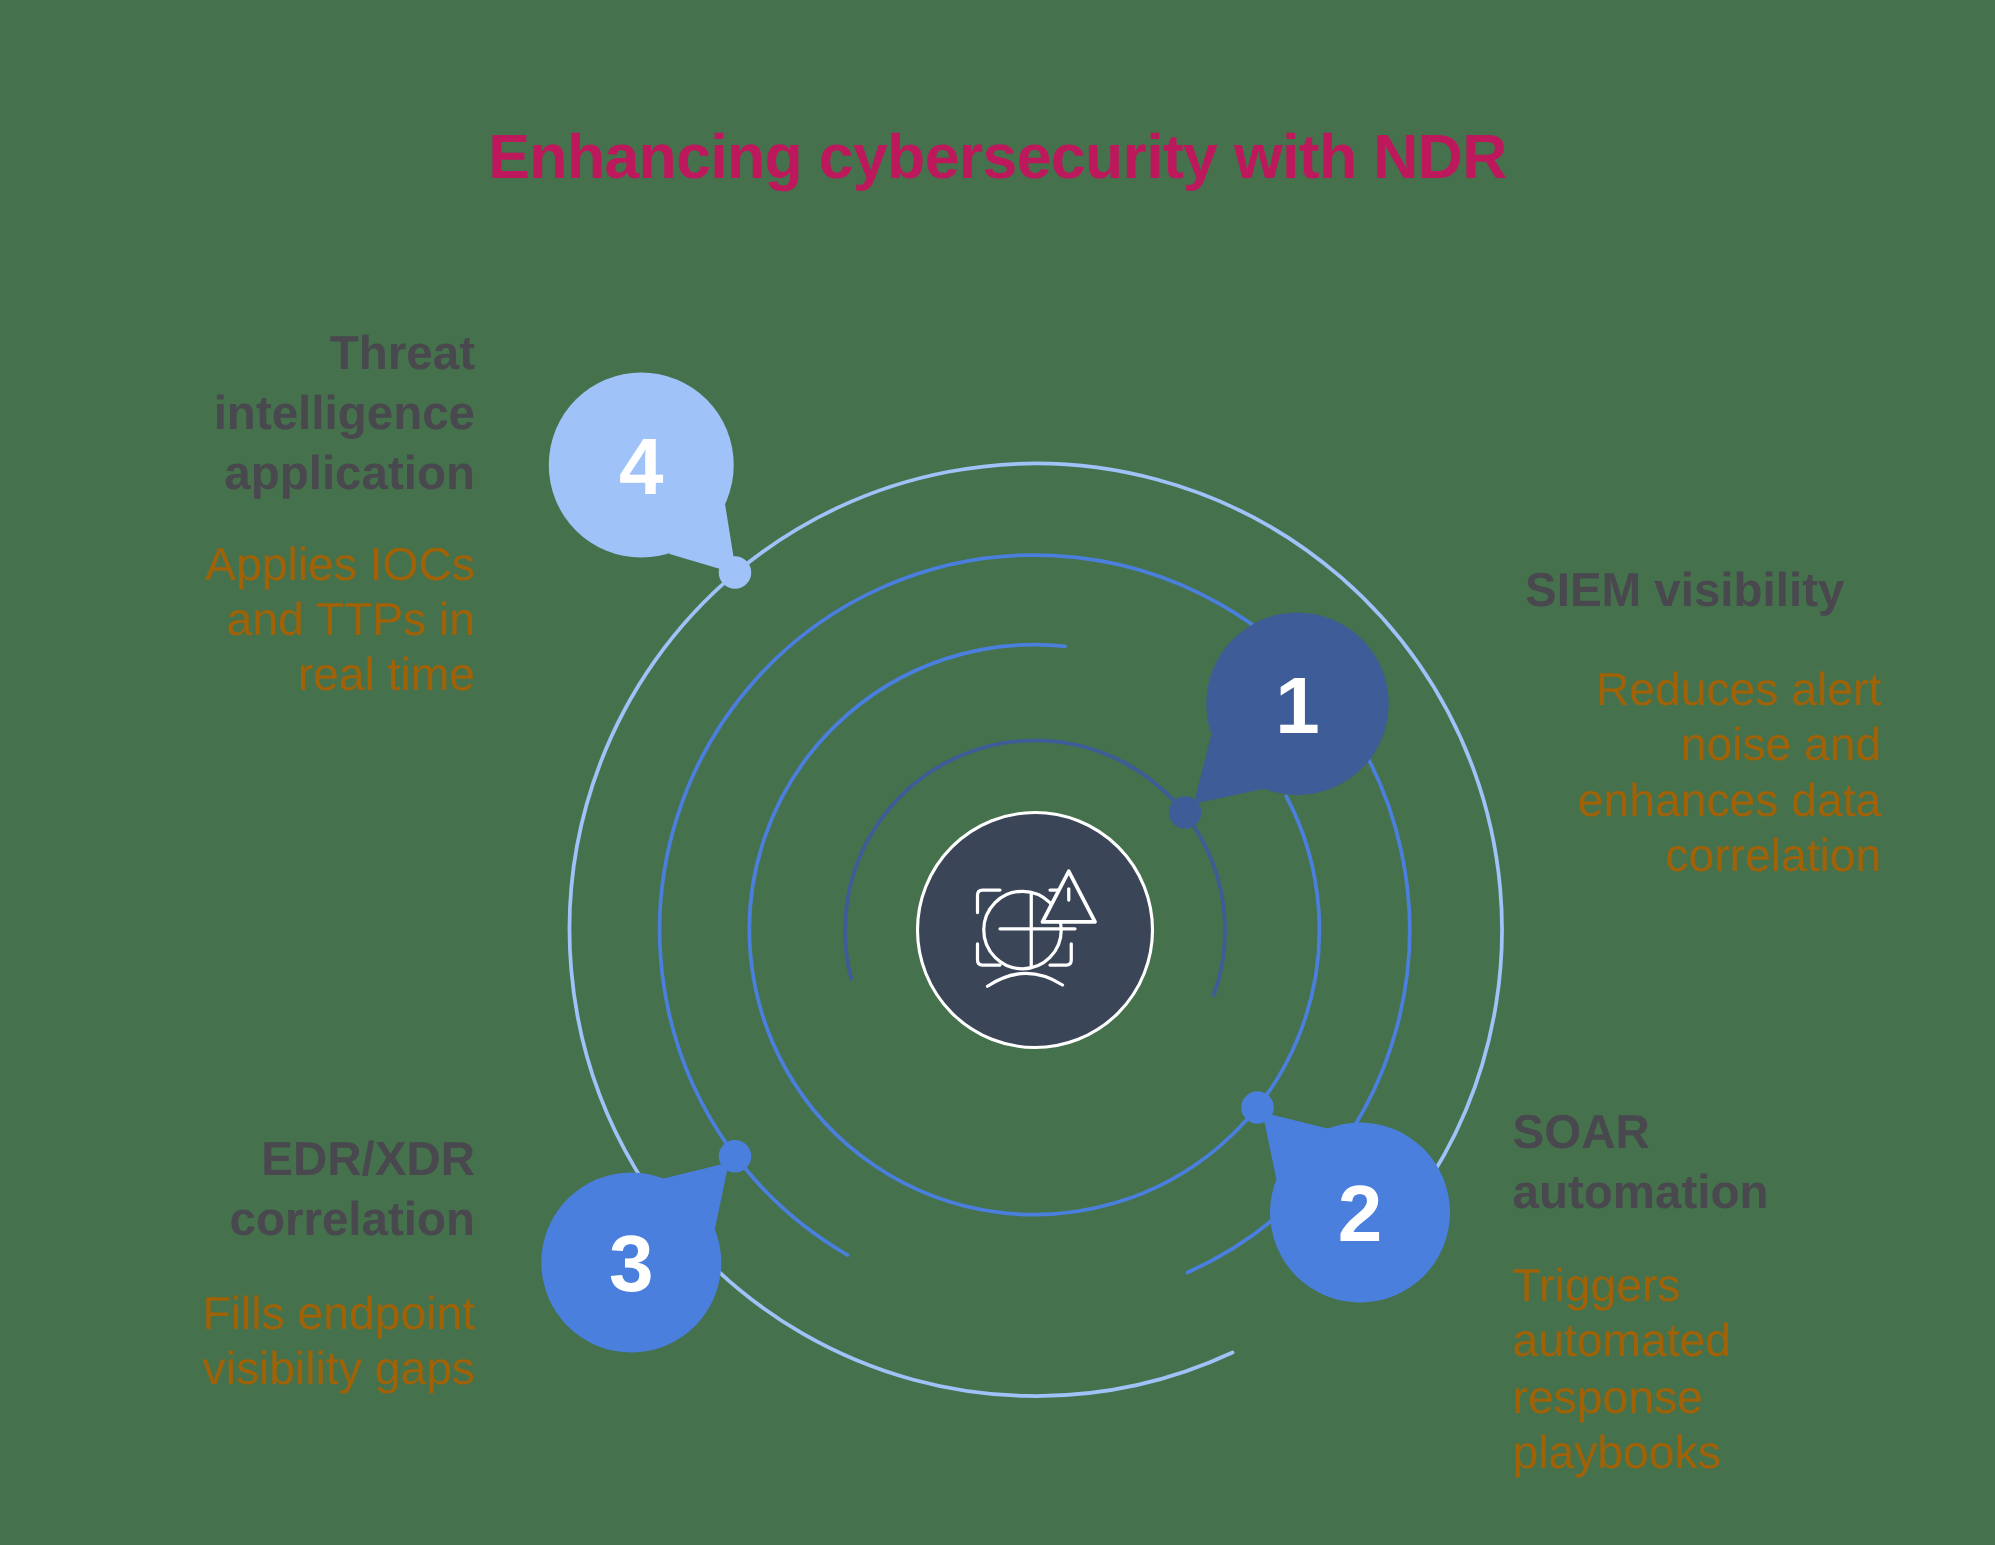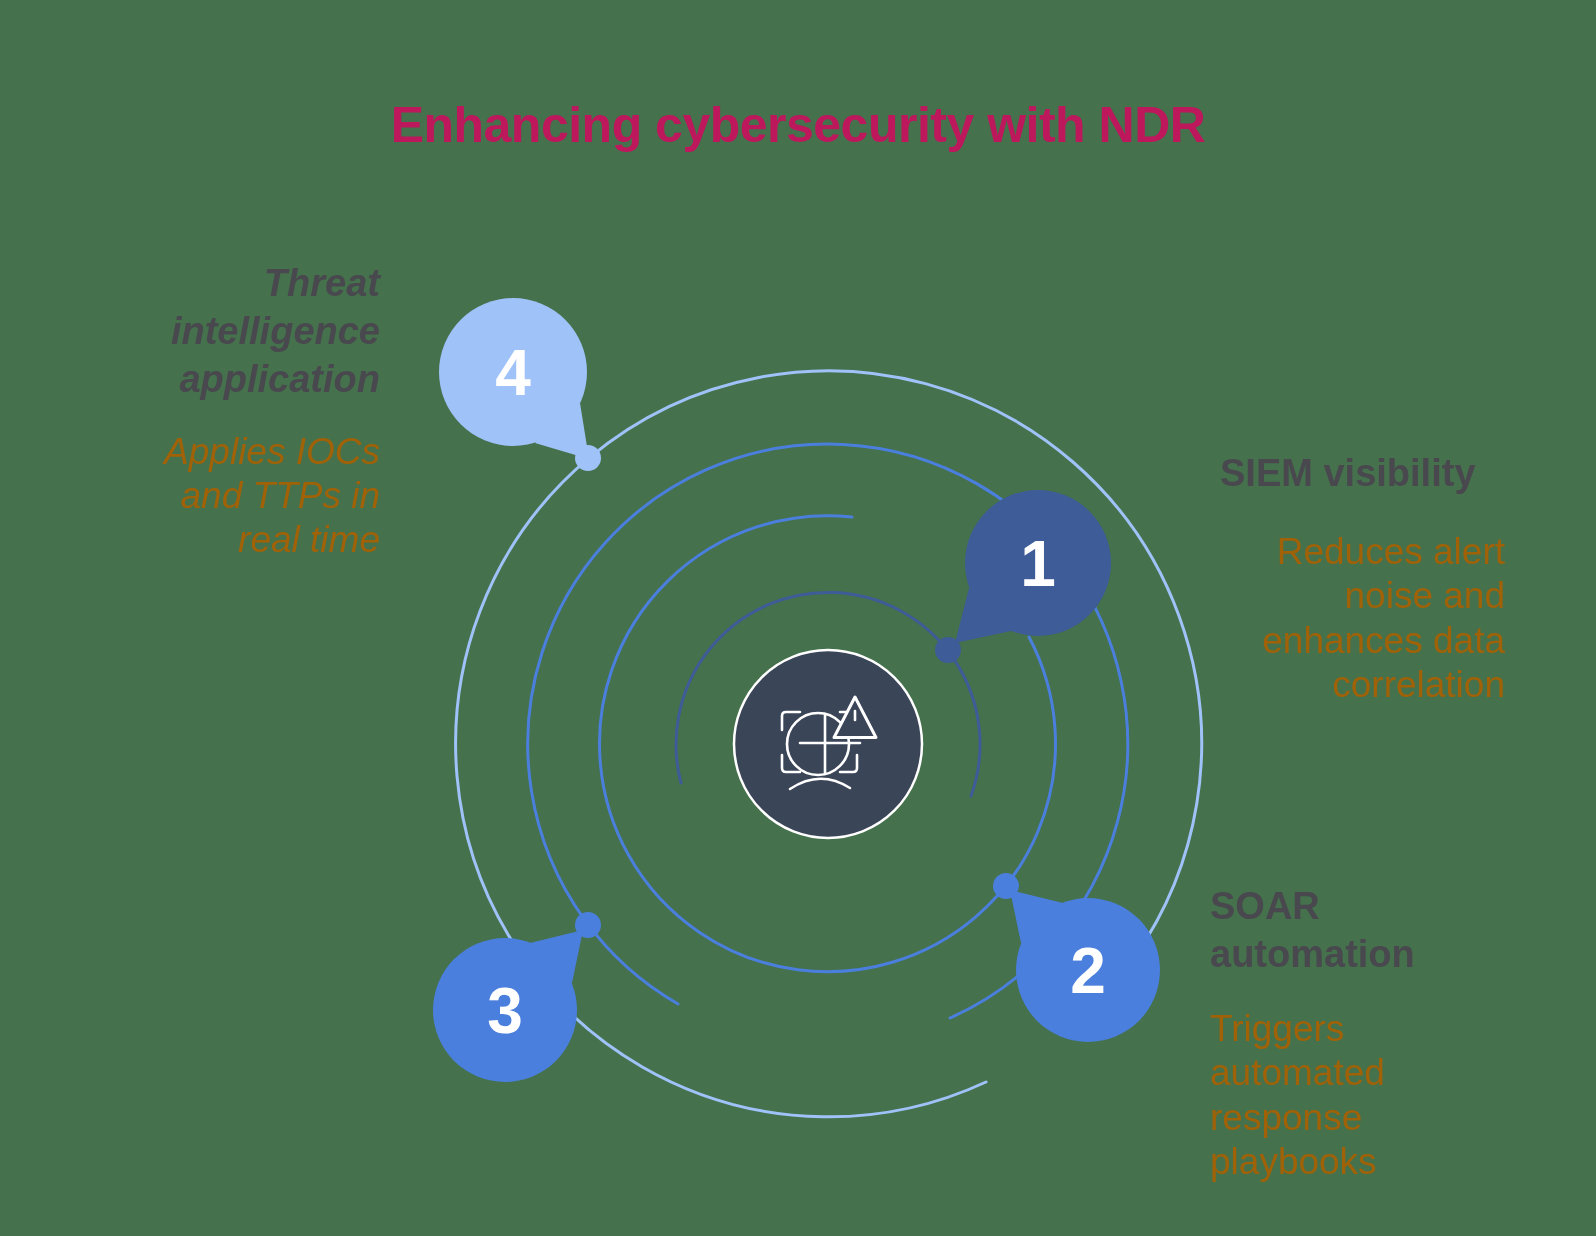"Threat intelligence application" .align-right { font-style: italic -> none }
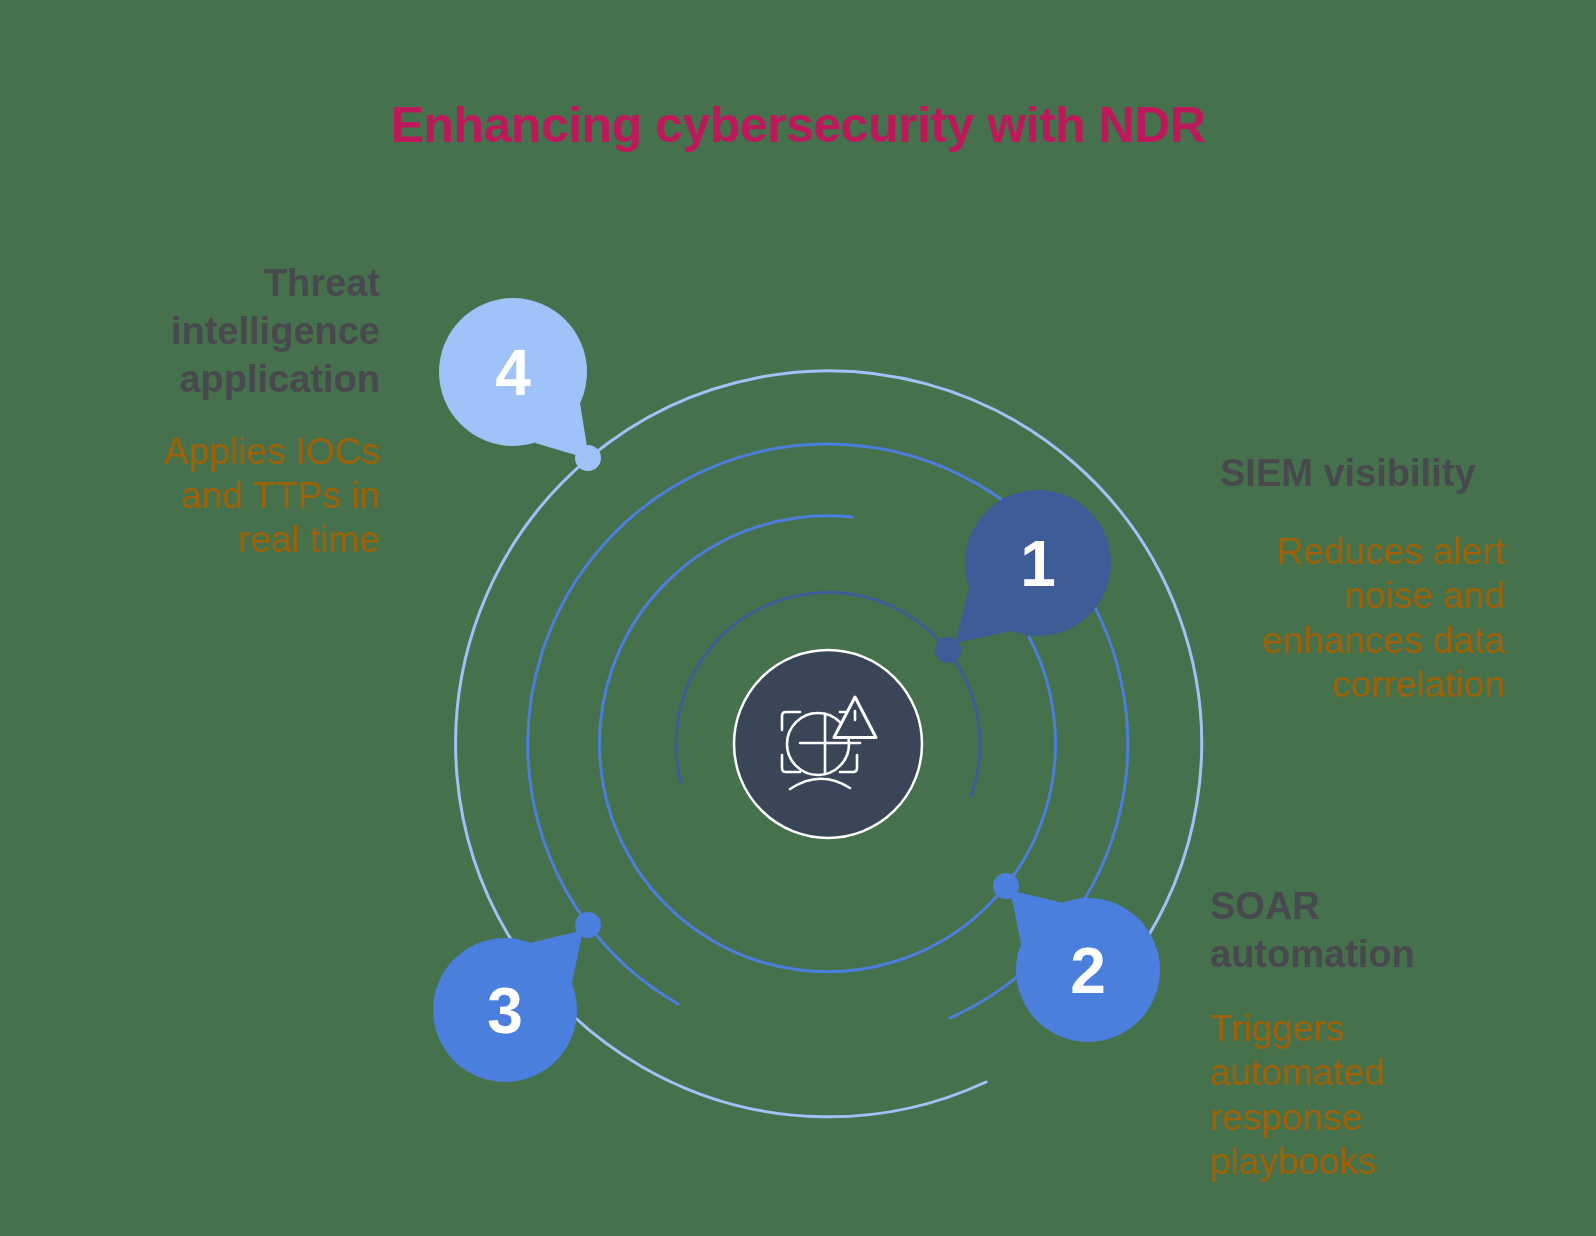"EDR/XDR correlation" div.step-block { html: none -> <div> <h2>EDR/XDR correlation</h2> <p>Fills endpoint visibility gaps</p> </div> }
